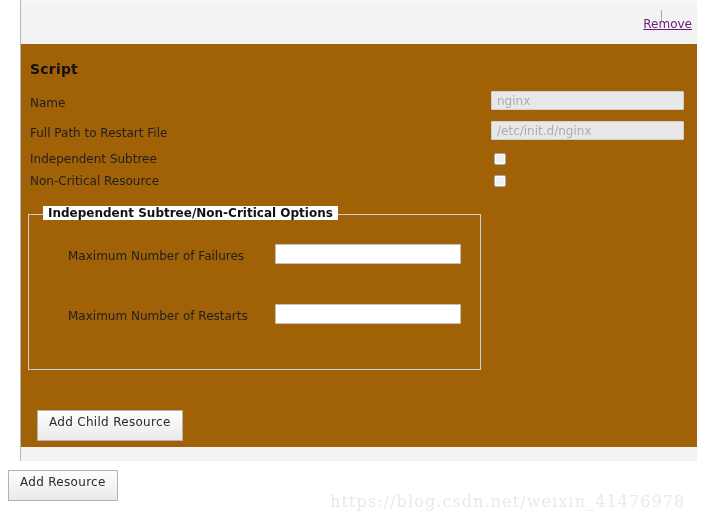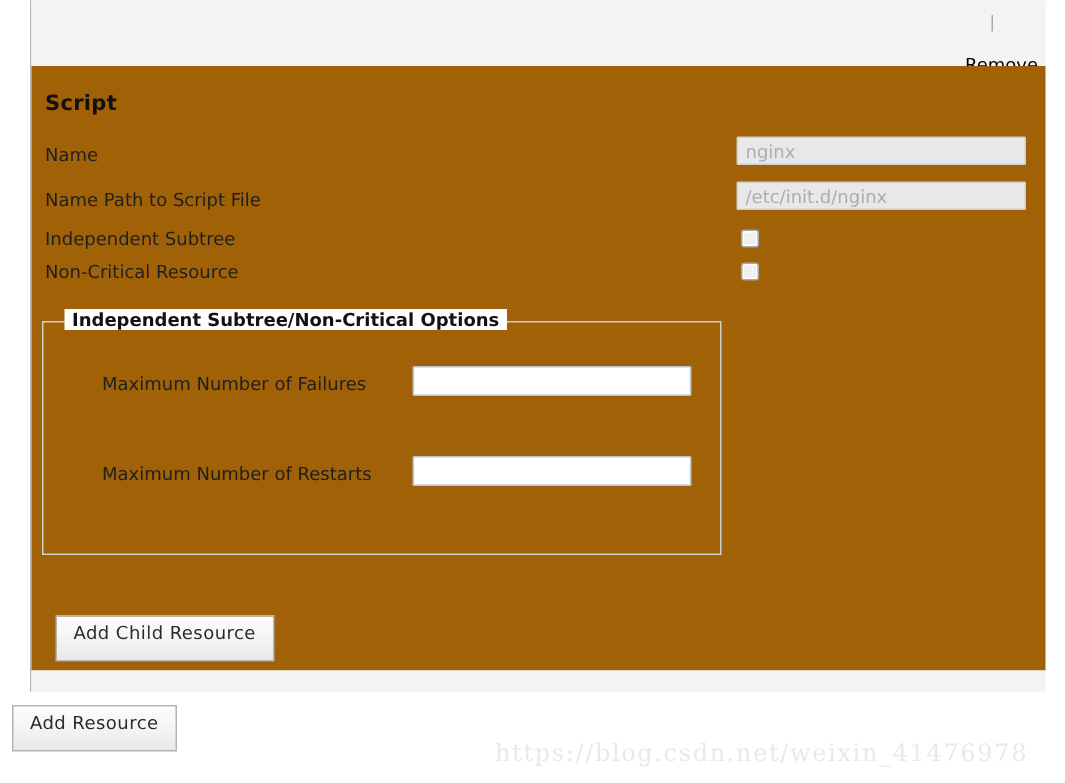"Remove" #remove-link { color: #000000 -> #701a75; top: 36px -> 17px }
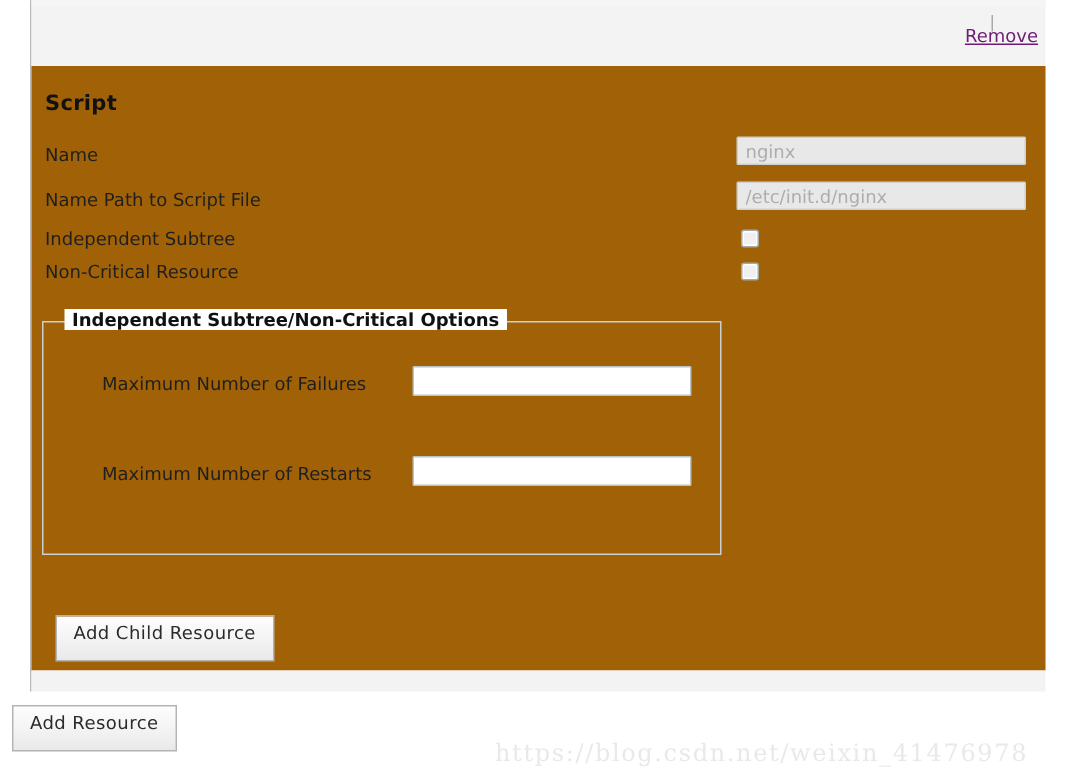"Name Path to Script File" span.form-label { text: Name Path to Script -> Full Path to Restart }
